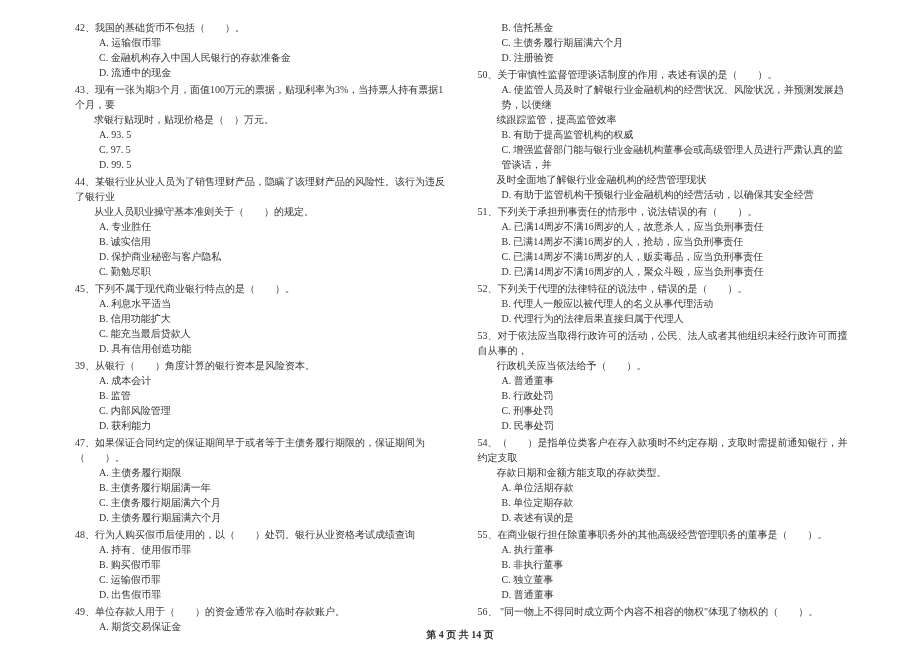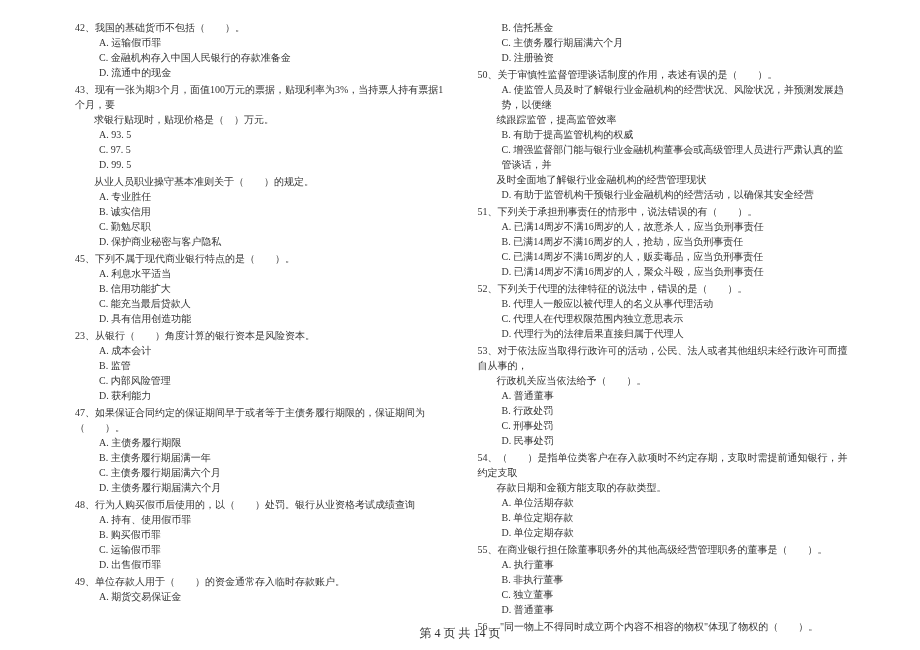"44、某银行业从业人员为了销售理财产品，隐瞒了该理财产品的风险性。该行为违反了银" div.question-stem { html: none -> <div>44、某银行业从业人员为了销售理财产品，隐瞒了该理财产品的风险性。该行为违反了银行业</div> }
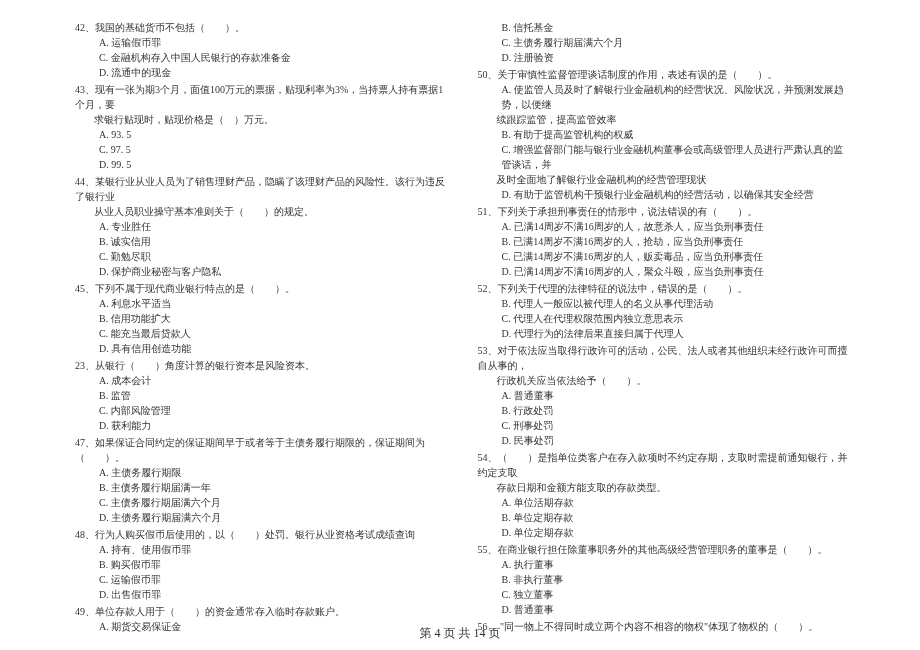"C. 勤勉尽职" div.option { order: before "D. 保护商业秘密与客户隐私" -> after "D. 保护商业秘密与客户隐私" }
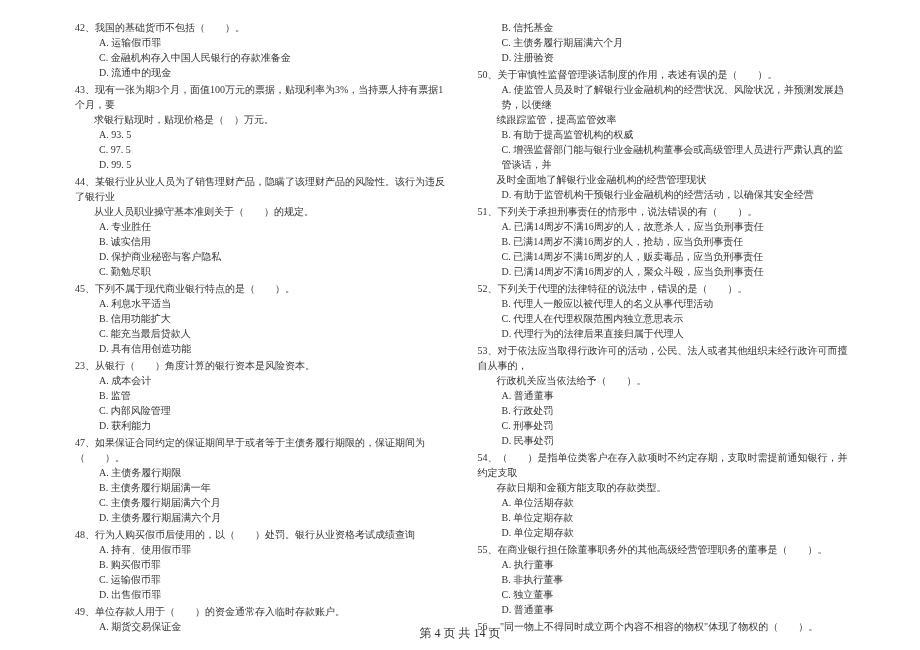"C. 代理人在代理权限范围内独立意思表示" div.option { html: <div>C. 代理人在代理权限范围内独立意思表示</div> -> none }
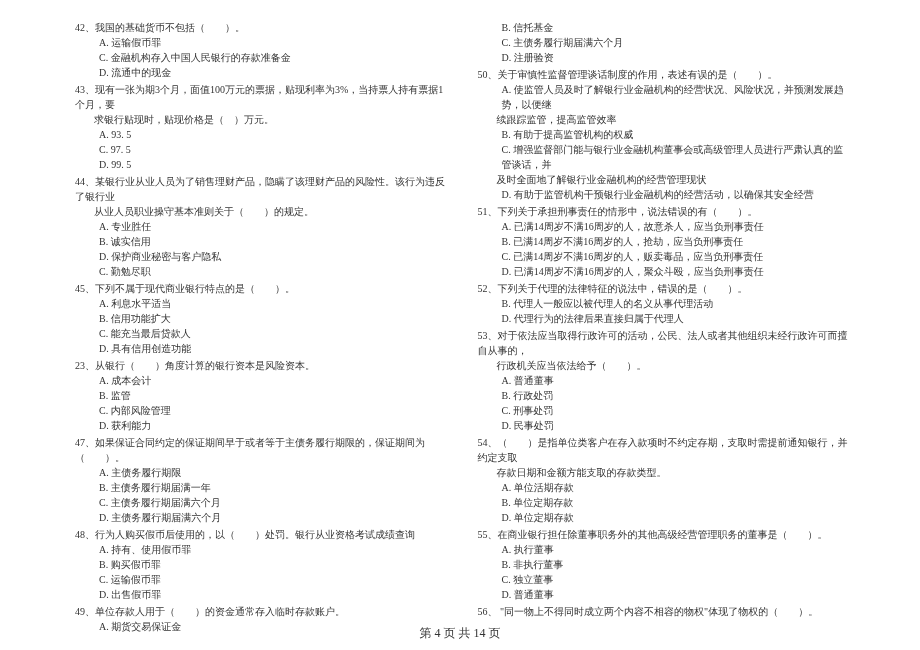"23、从银行（ ）角度计算的银行资本是风险资本。" div.question-stem { text: 23 -> 39 }
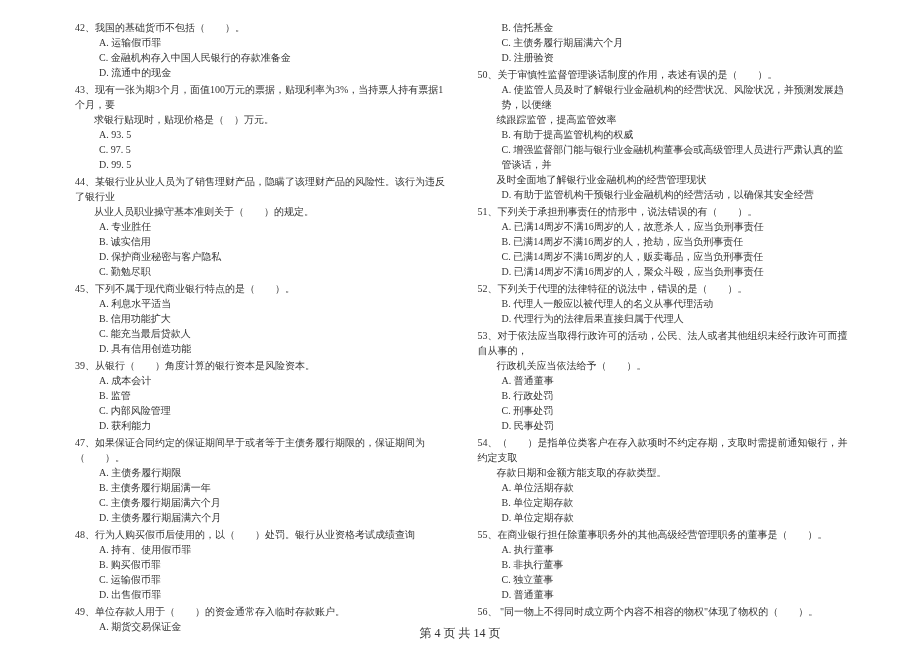"D. 单位定期存款" div.option { text: 单位定期存款 -> 表述有误的是 }
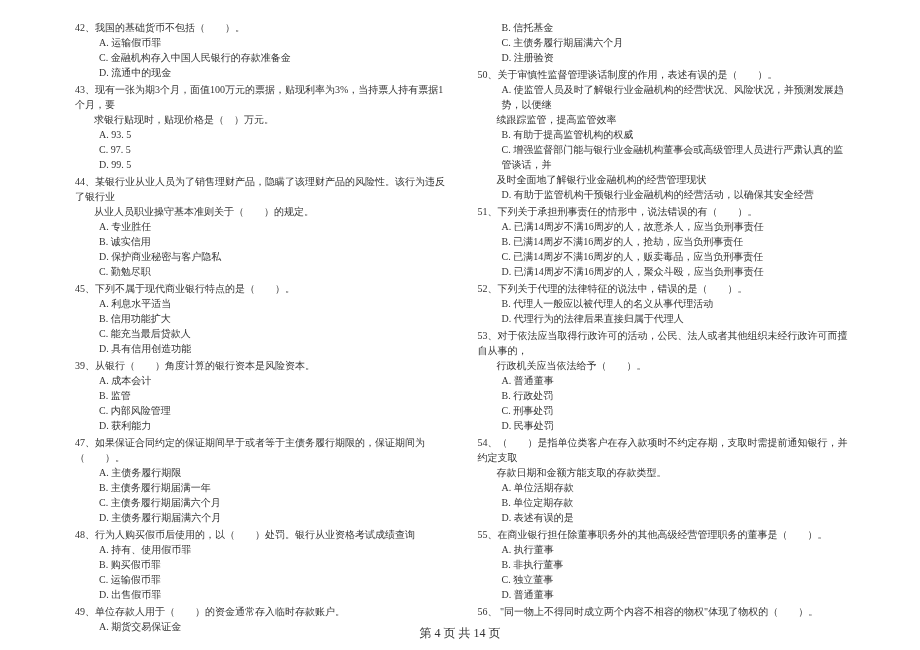"第 4 页 共 14" .footer { font-size: 12px -> 10px; font-weight: none -> bold }
